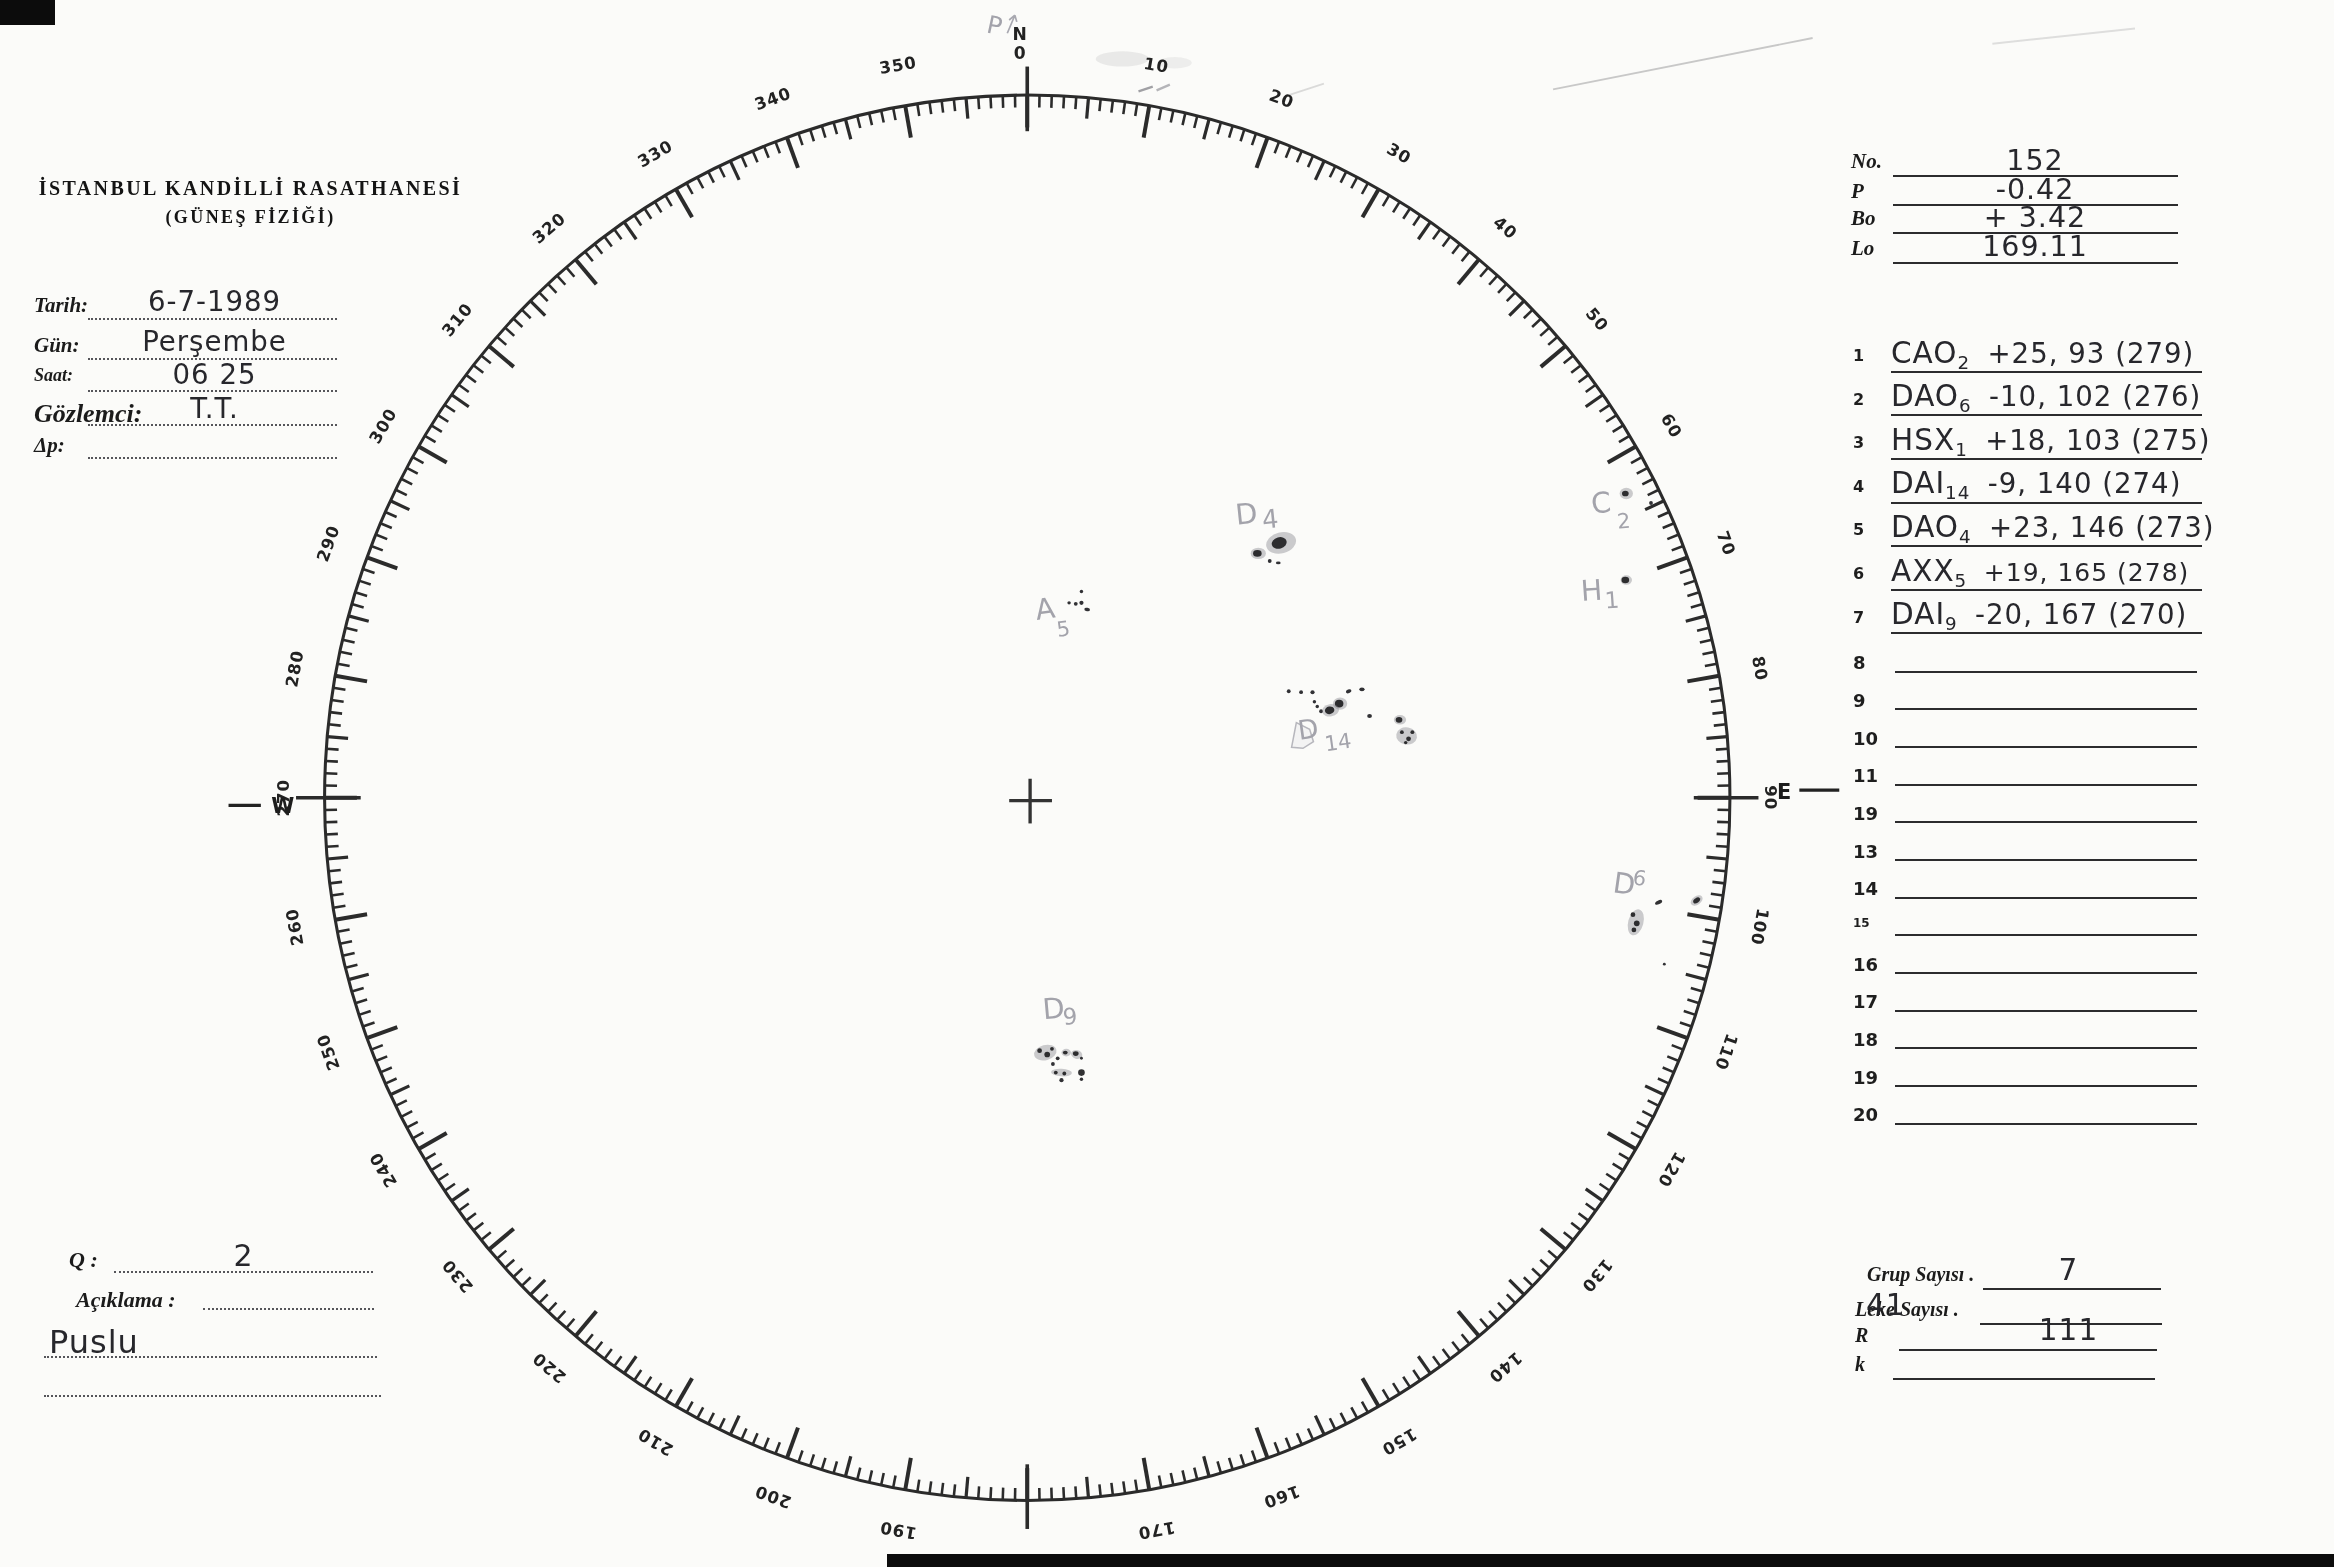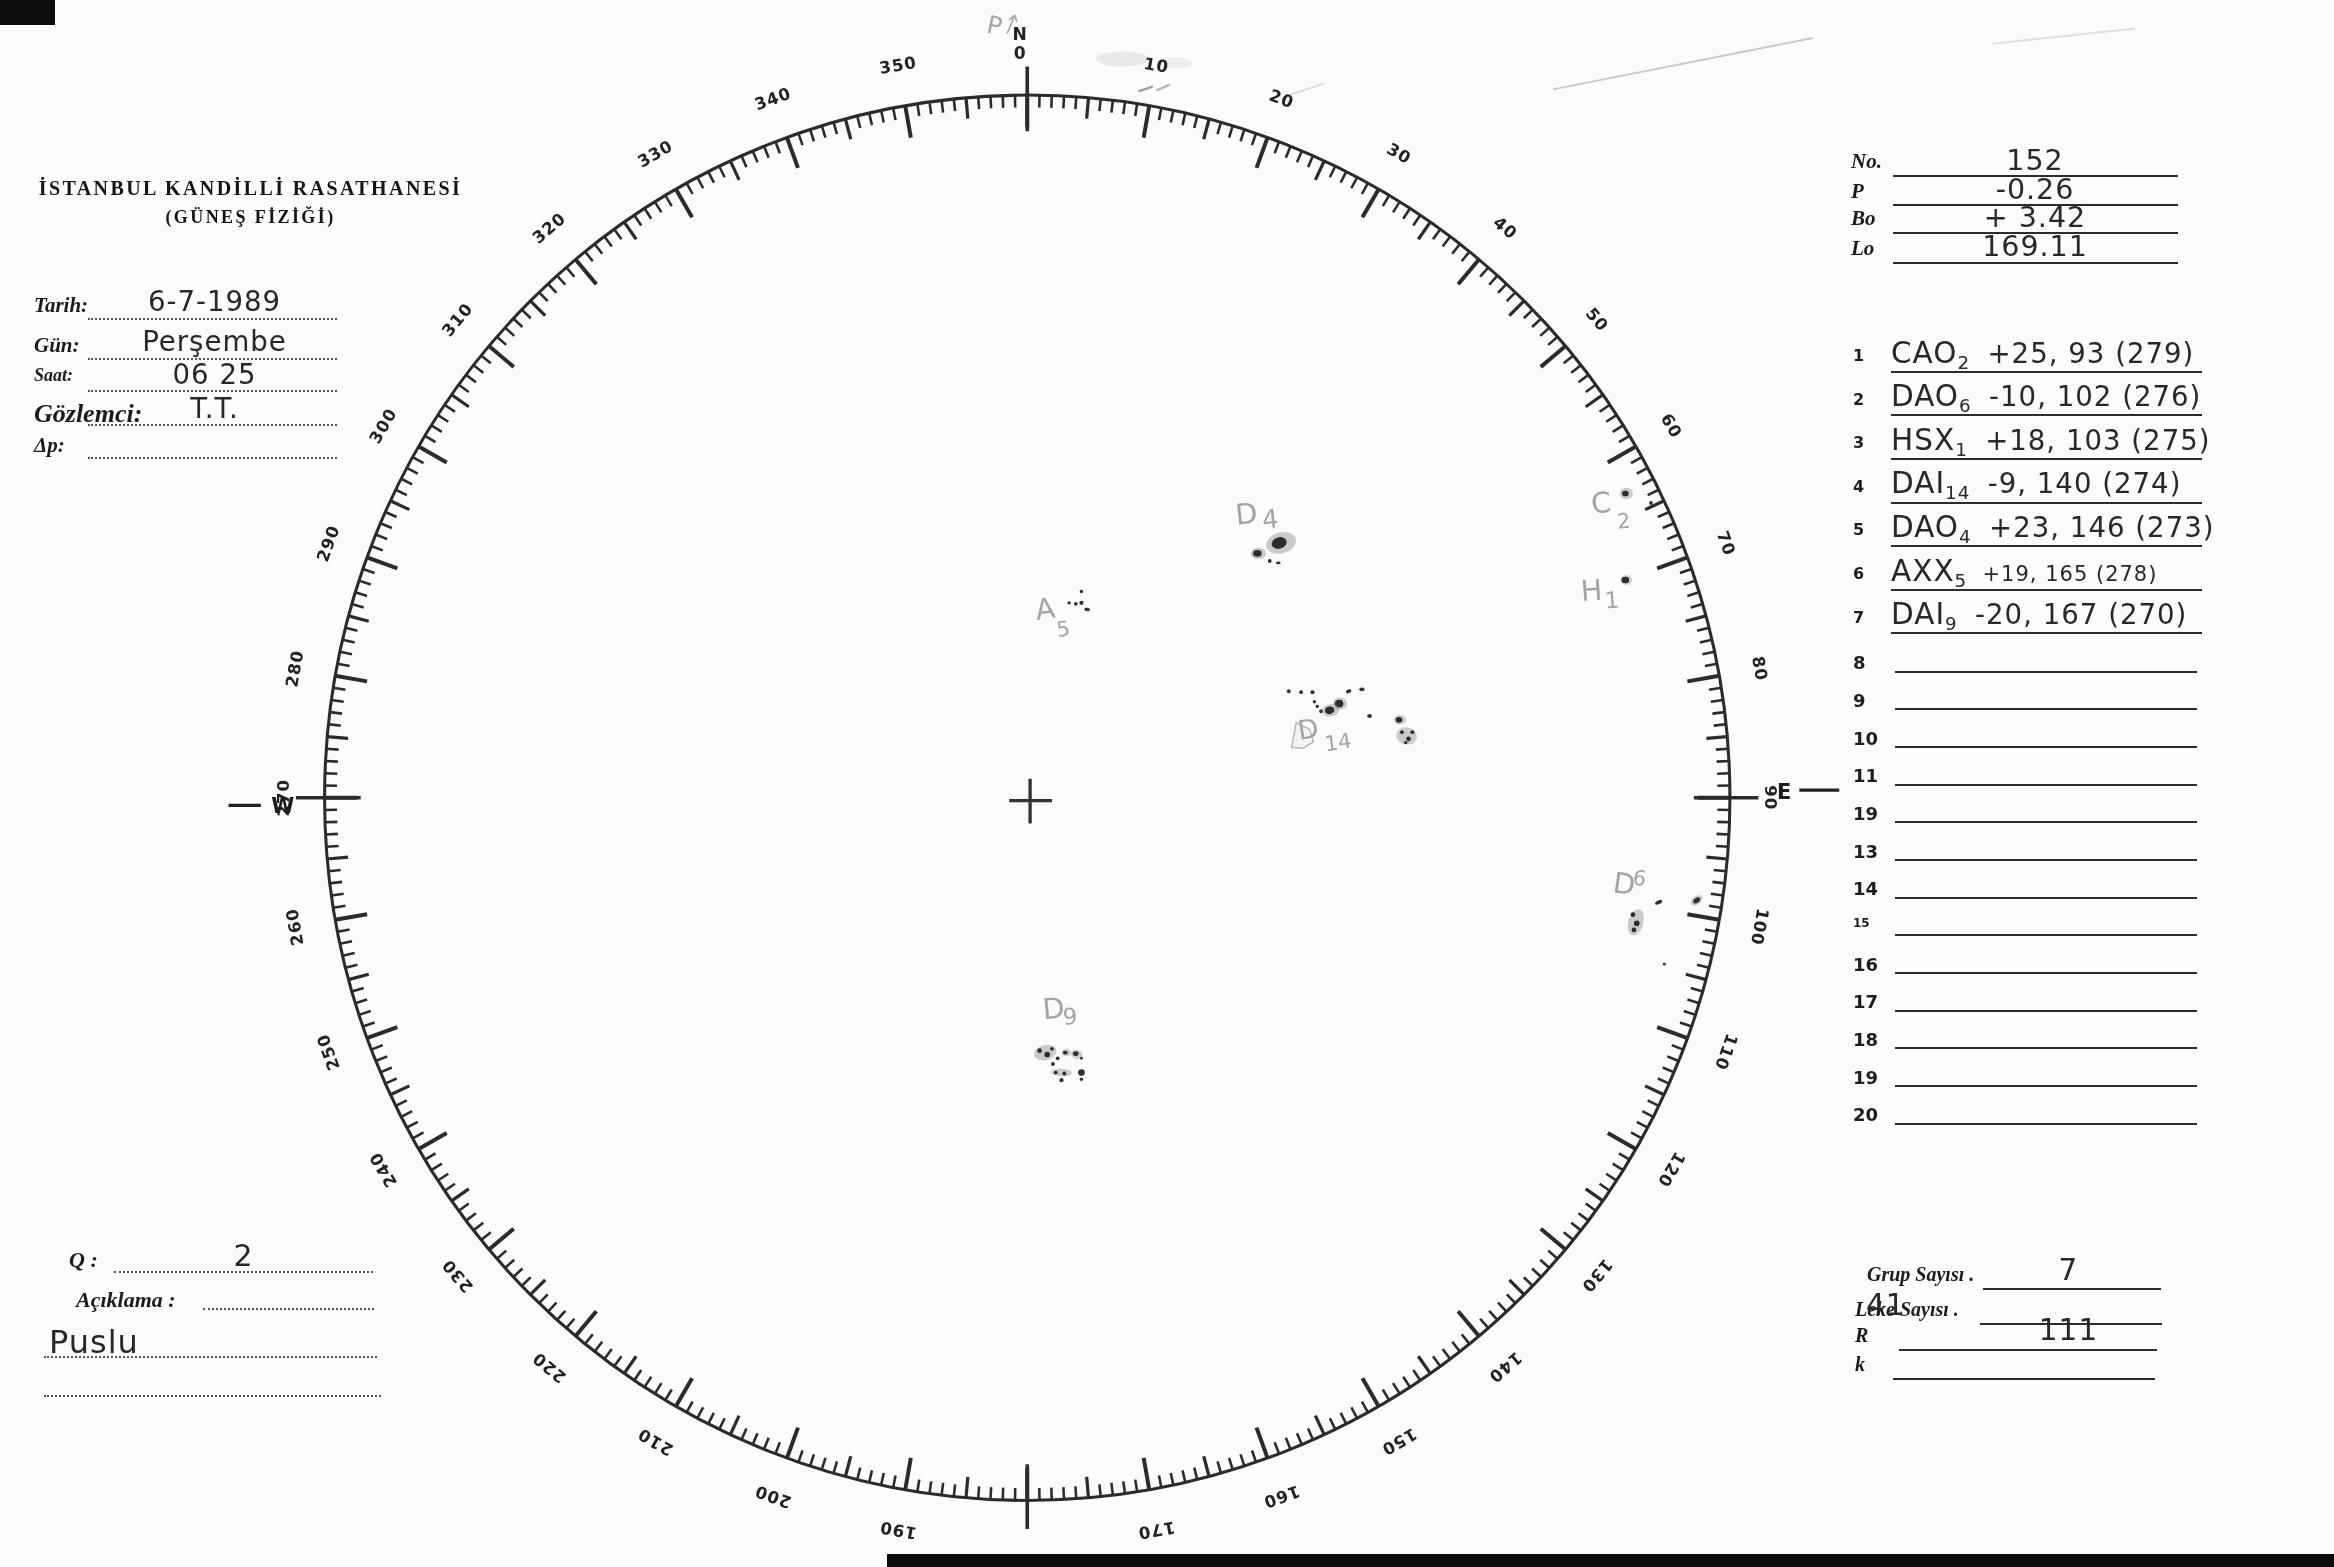"-0.26" div.hw { text: -0.26 -> -0.42 }
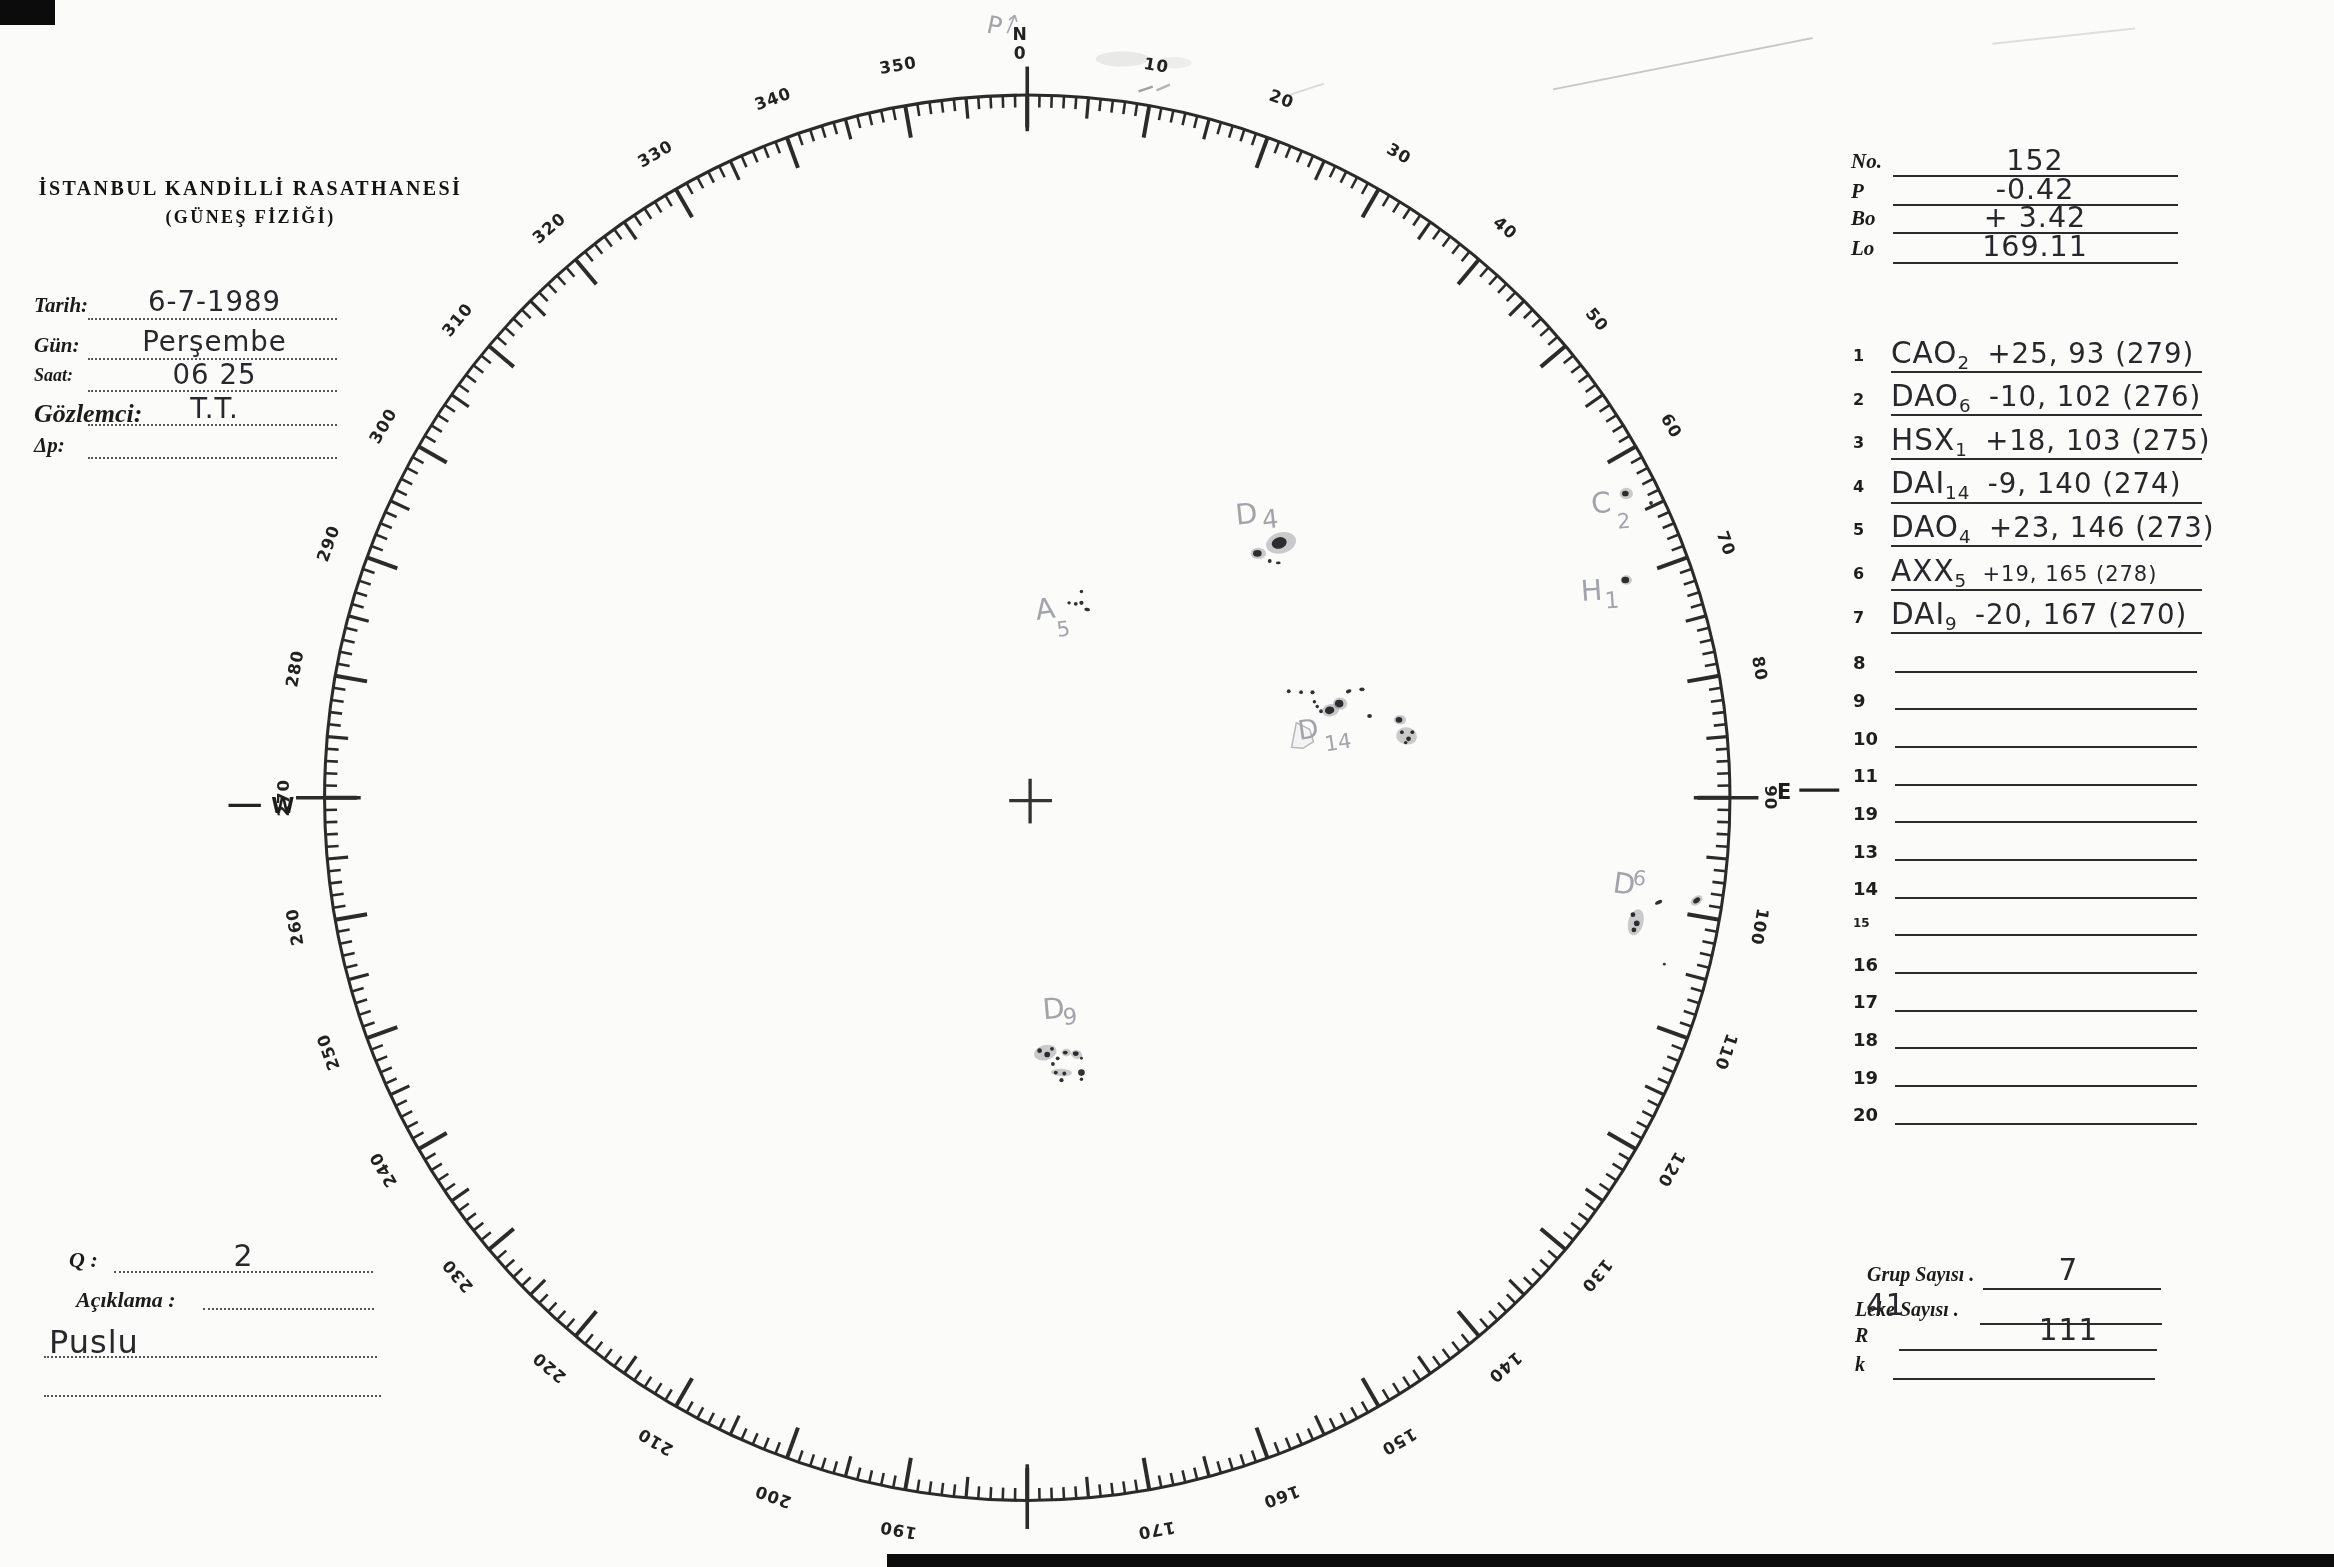"+19, 165 (278)" span { font-size: 21px -> 25px }
